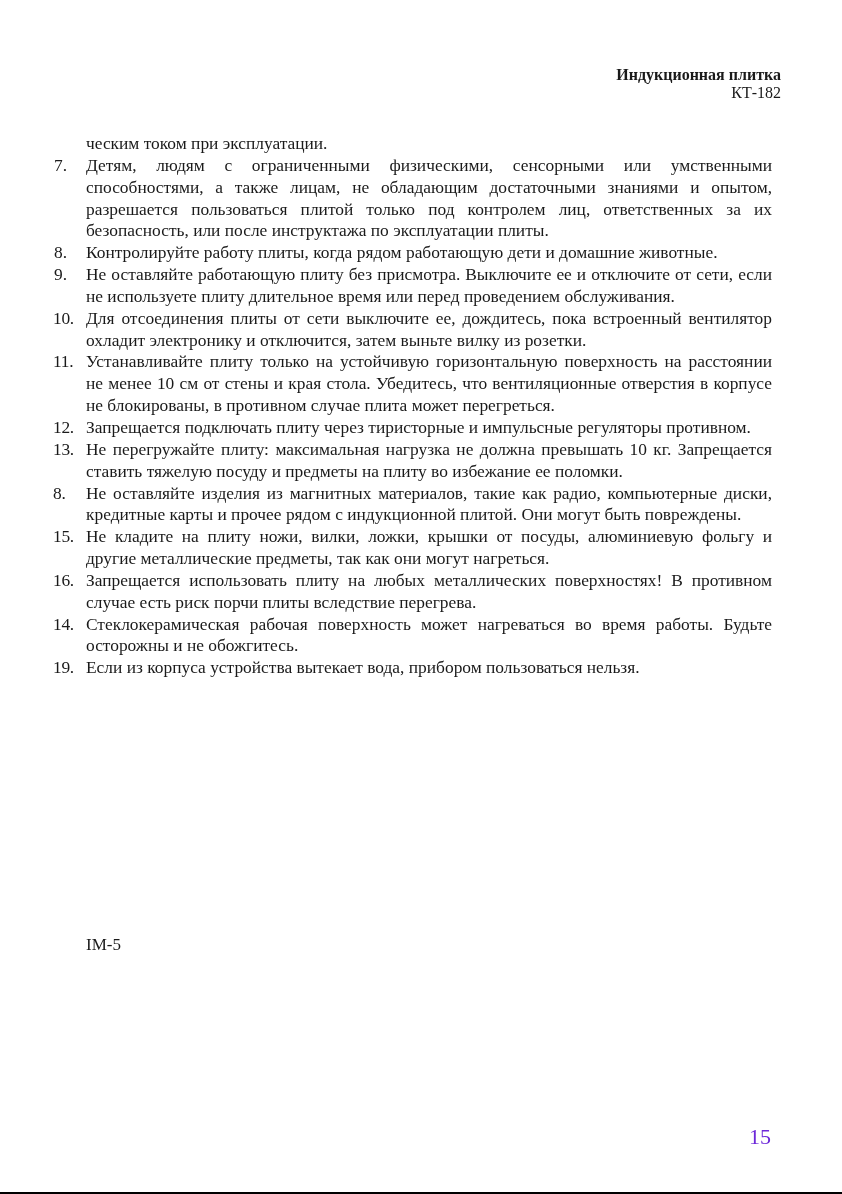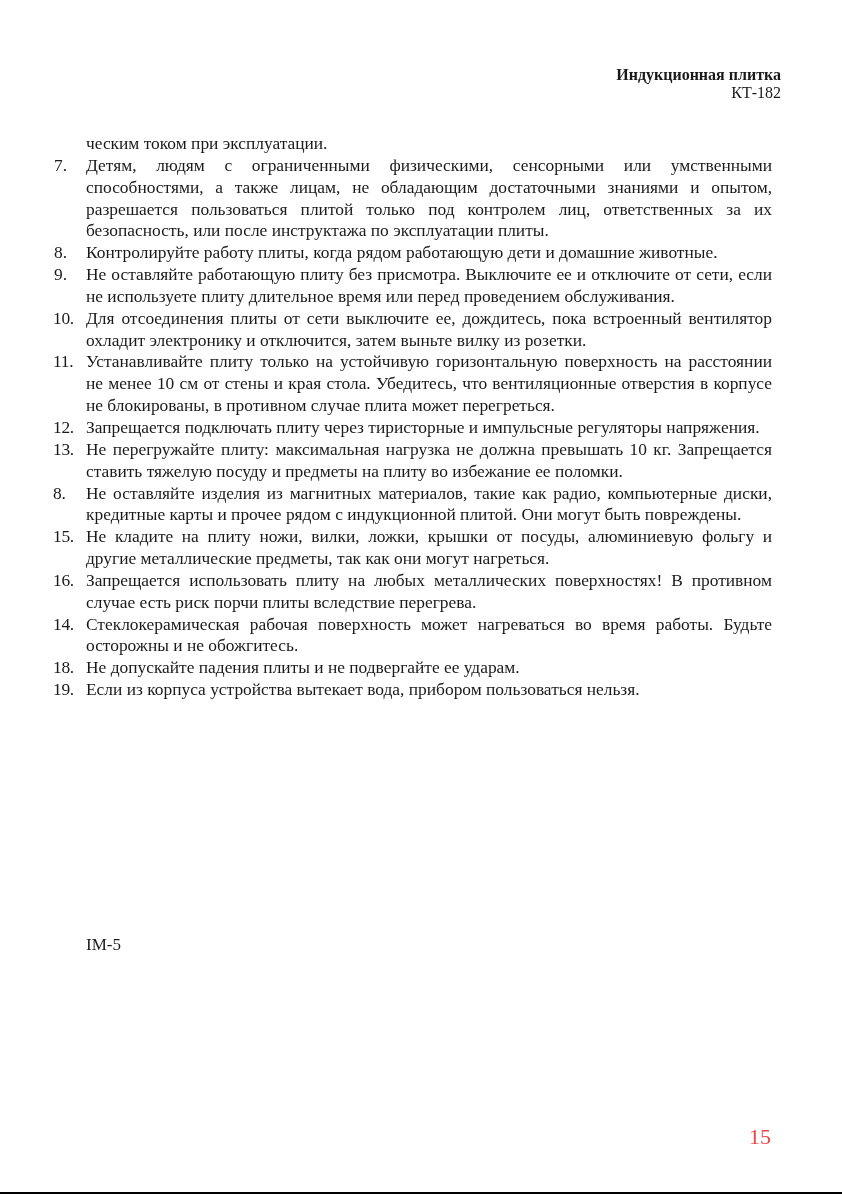"Запрещается подключать плиту через" span.item-text { text: напряжения -> противном }
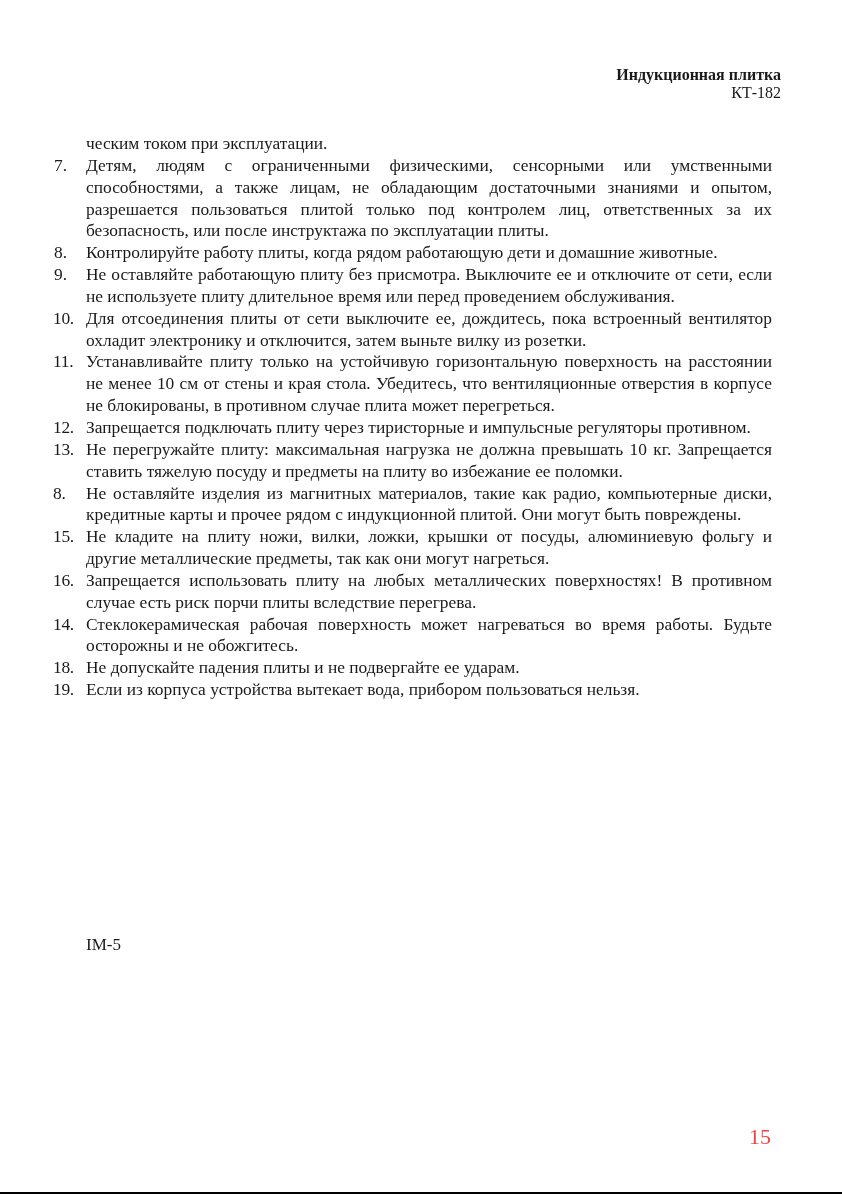"18." div.item { html: <div> <span>18.</span> <span>Не допускайте падения плиты и не подвергайте ее ударам.</span> </div> -> none }
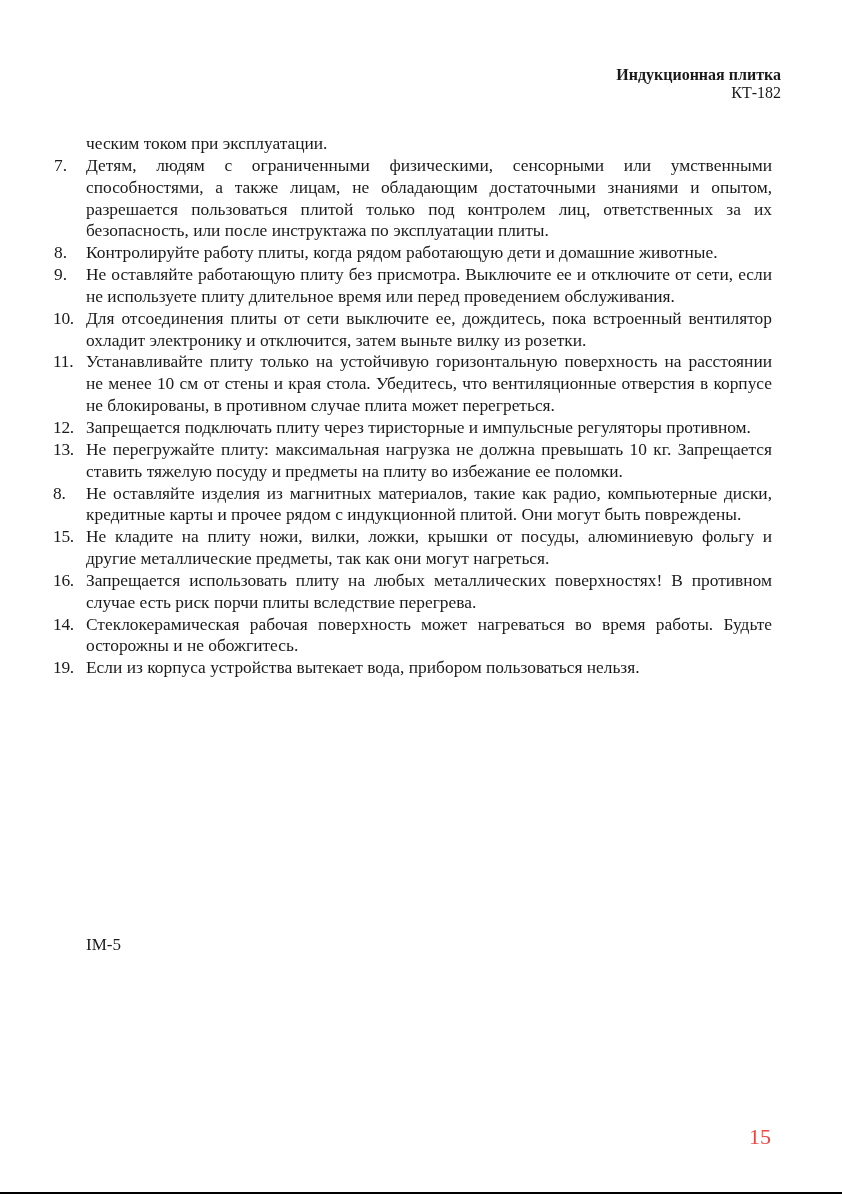"15" .page-number { color: #ef4444 -> #6d28d9 }
